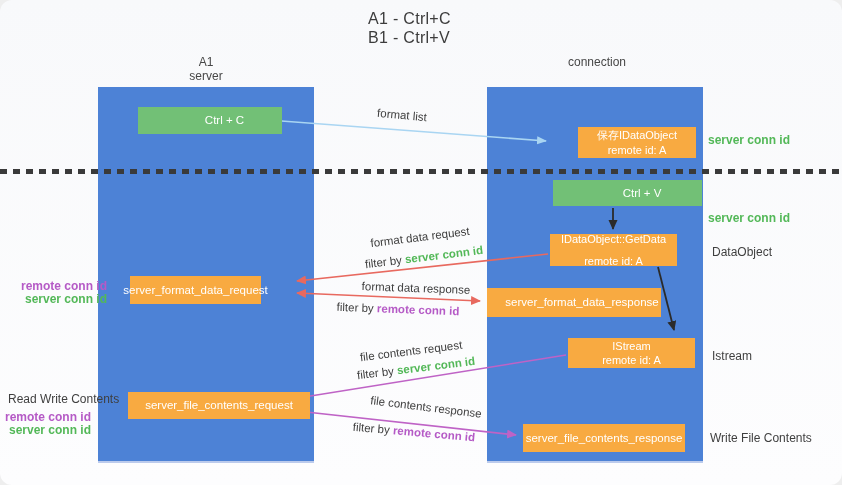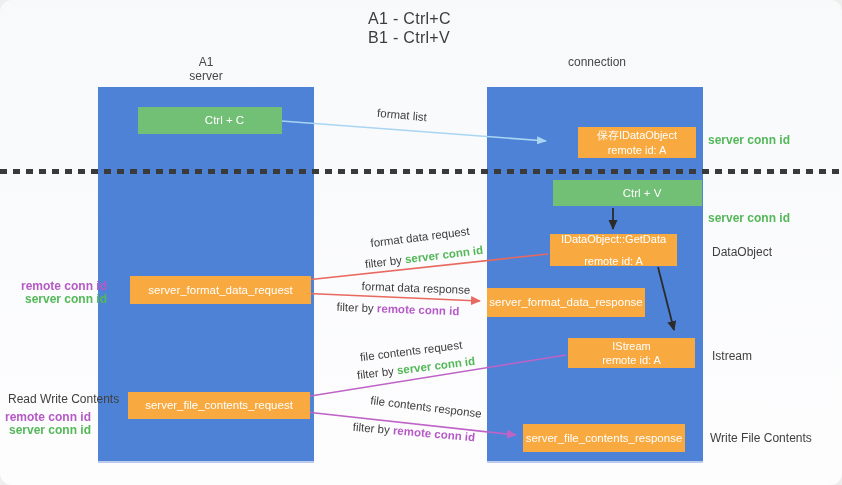"server_format_data_request" div.box { width: 181px -> 131px }
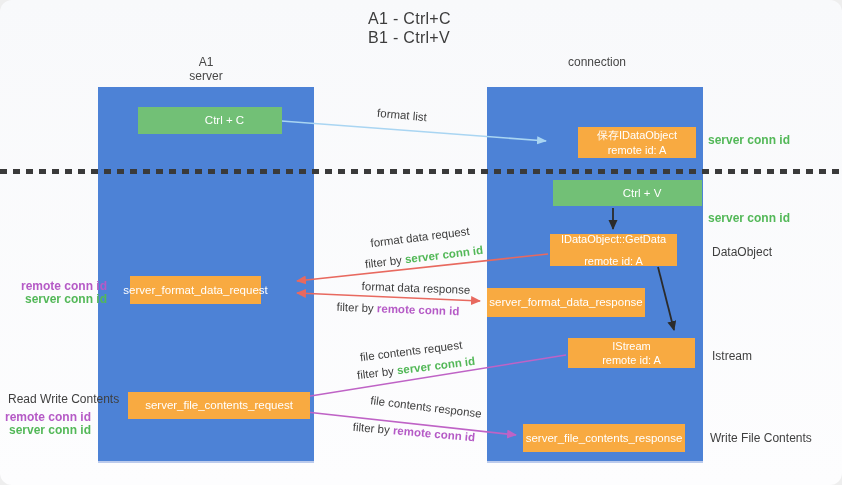"server_format_data_response" div.box { padding-left: none -> 16px }
